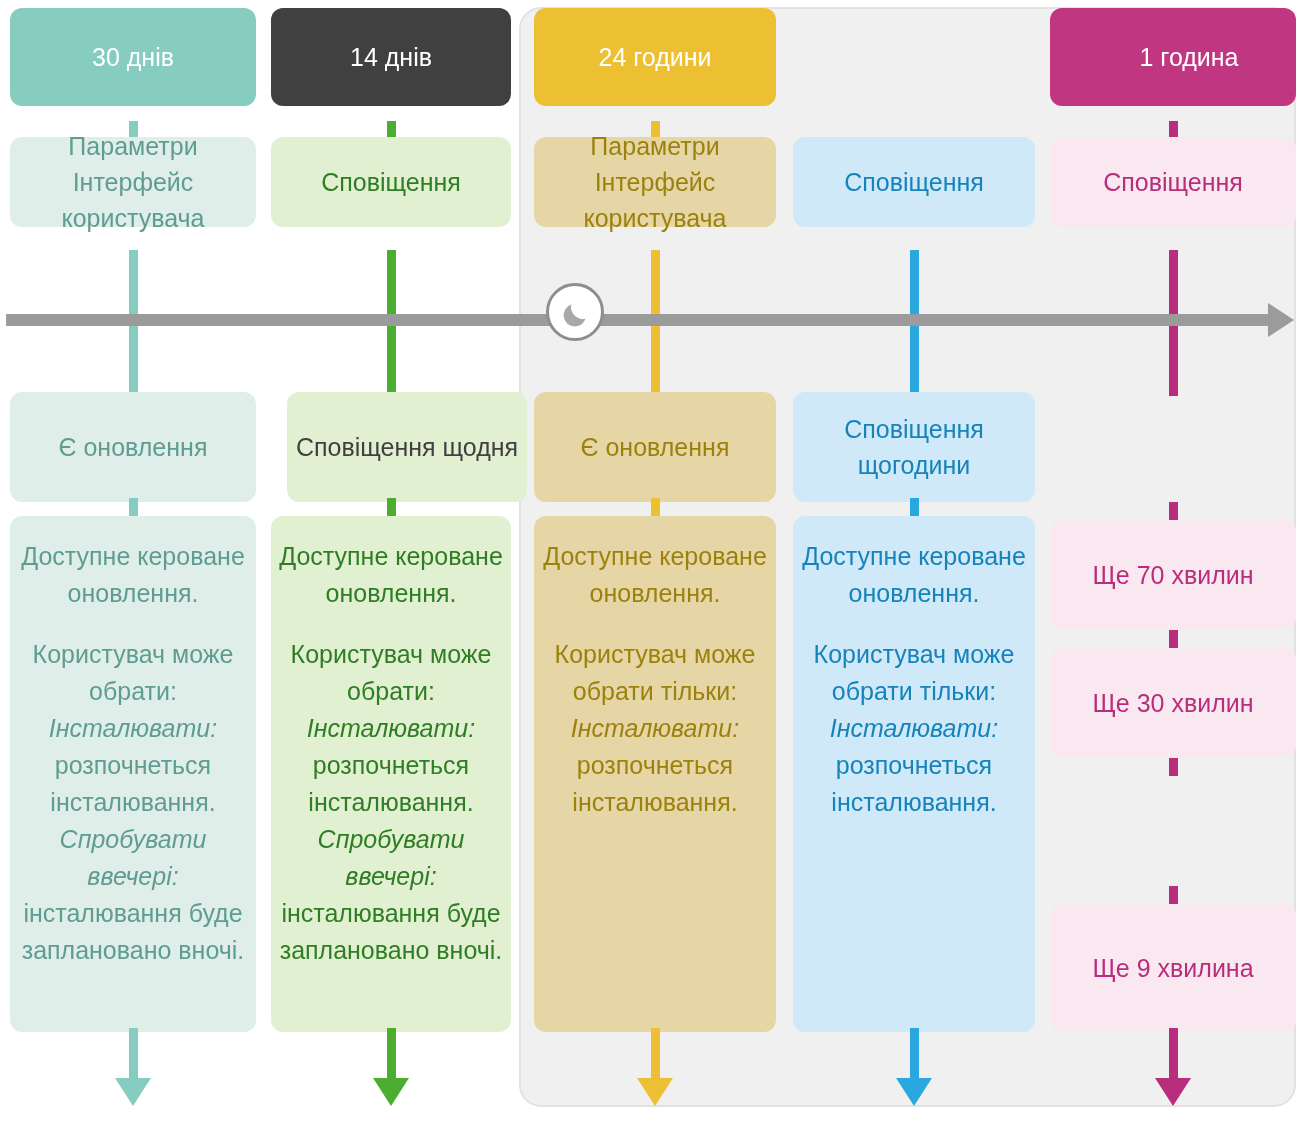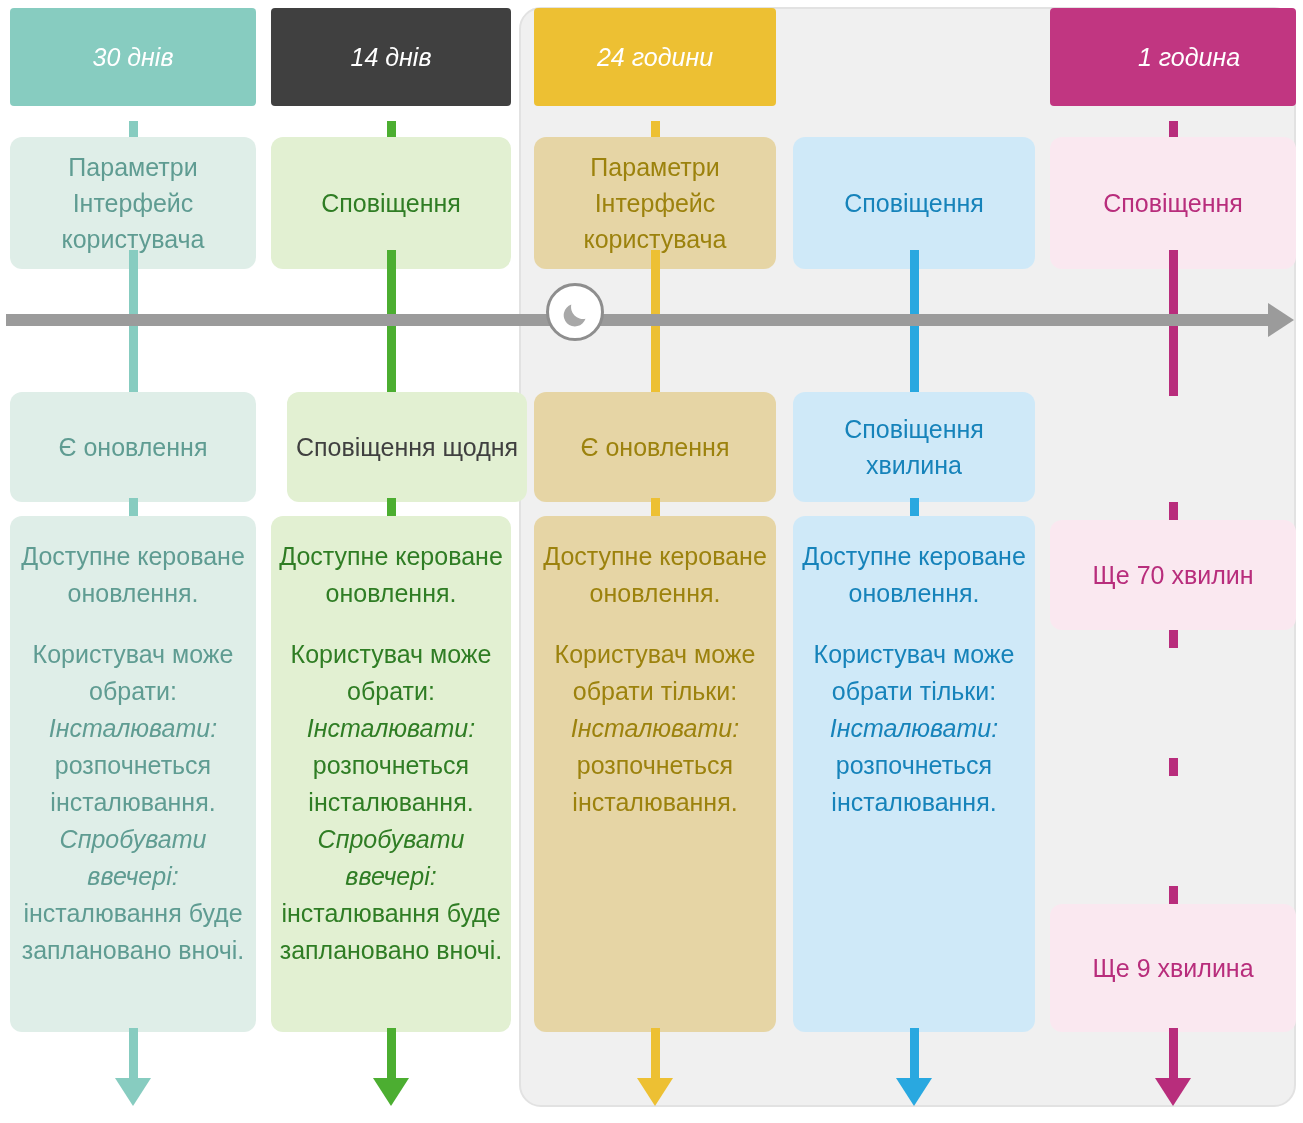"30 днів" .header-box { border-radius: 4px -> 12px; font-style: italic -> none }
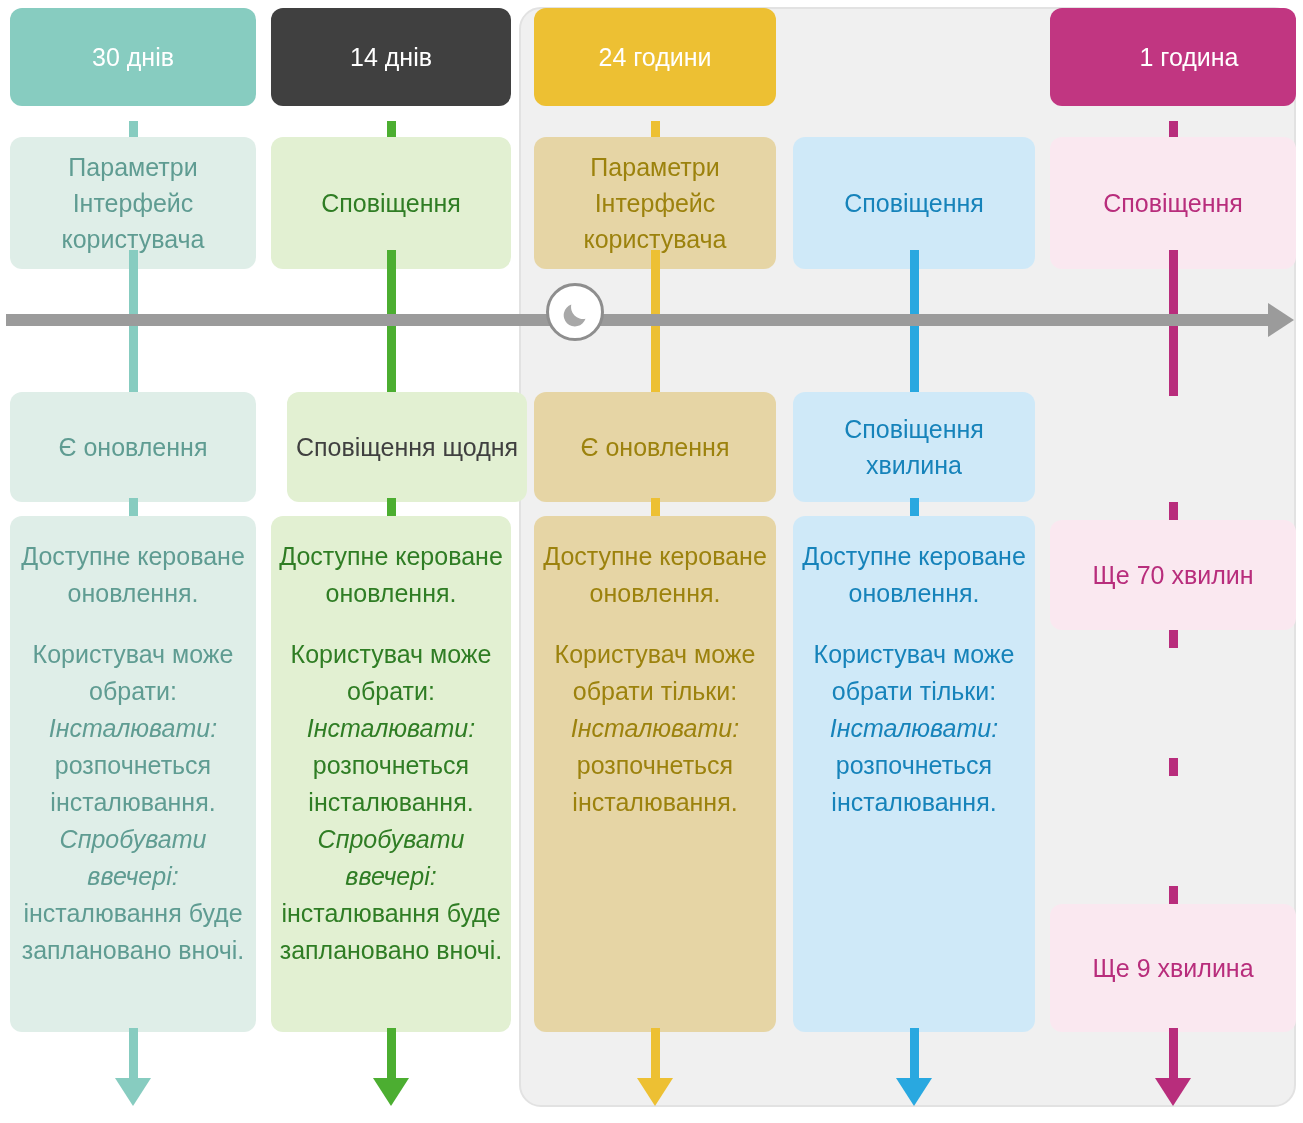"Параметри Інтерфейс користувача" .r2 { height: 132px -> 90px }
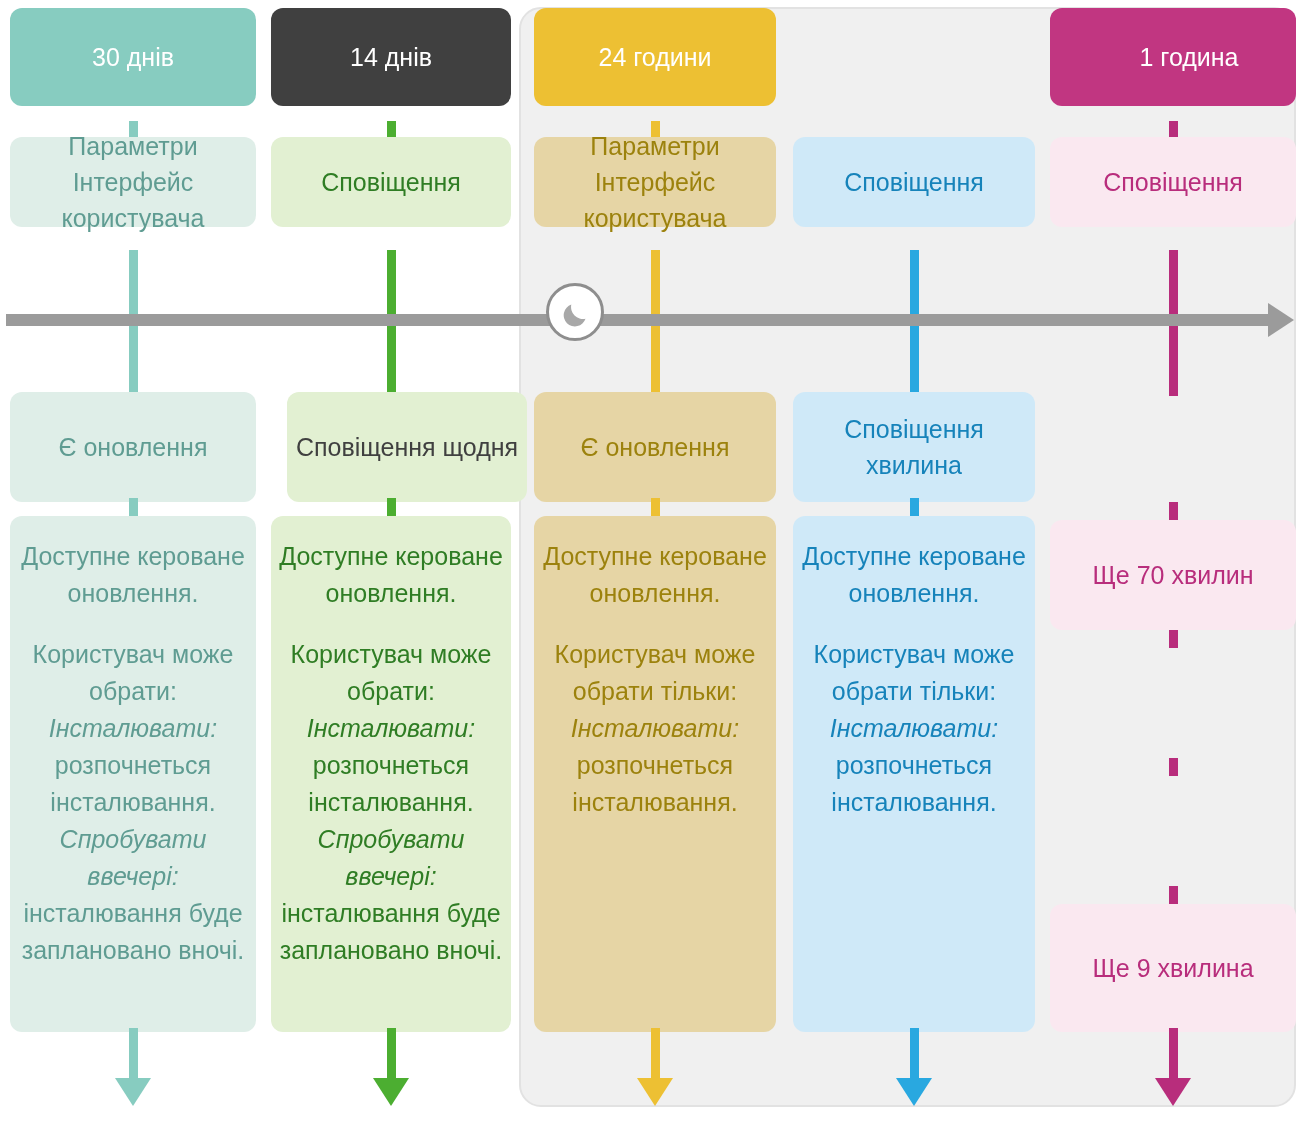"Сповіщення хвилина" div.pale-box { text: хвилина -> щогодини }
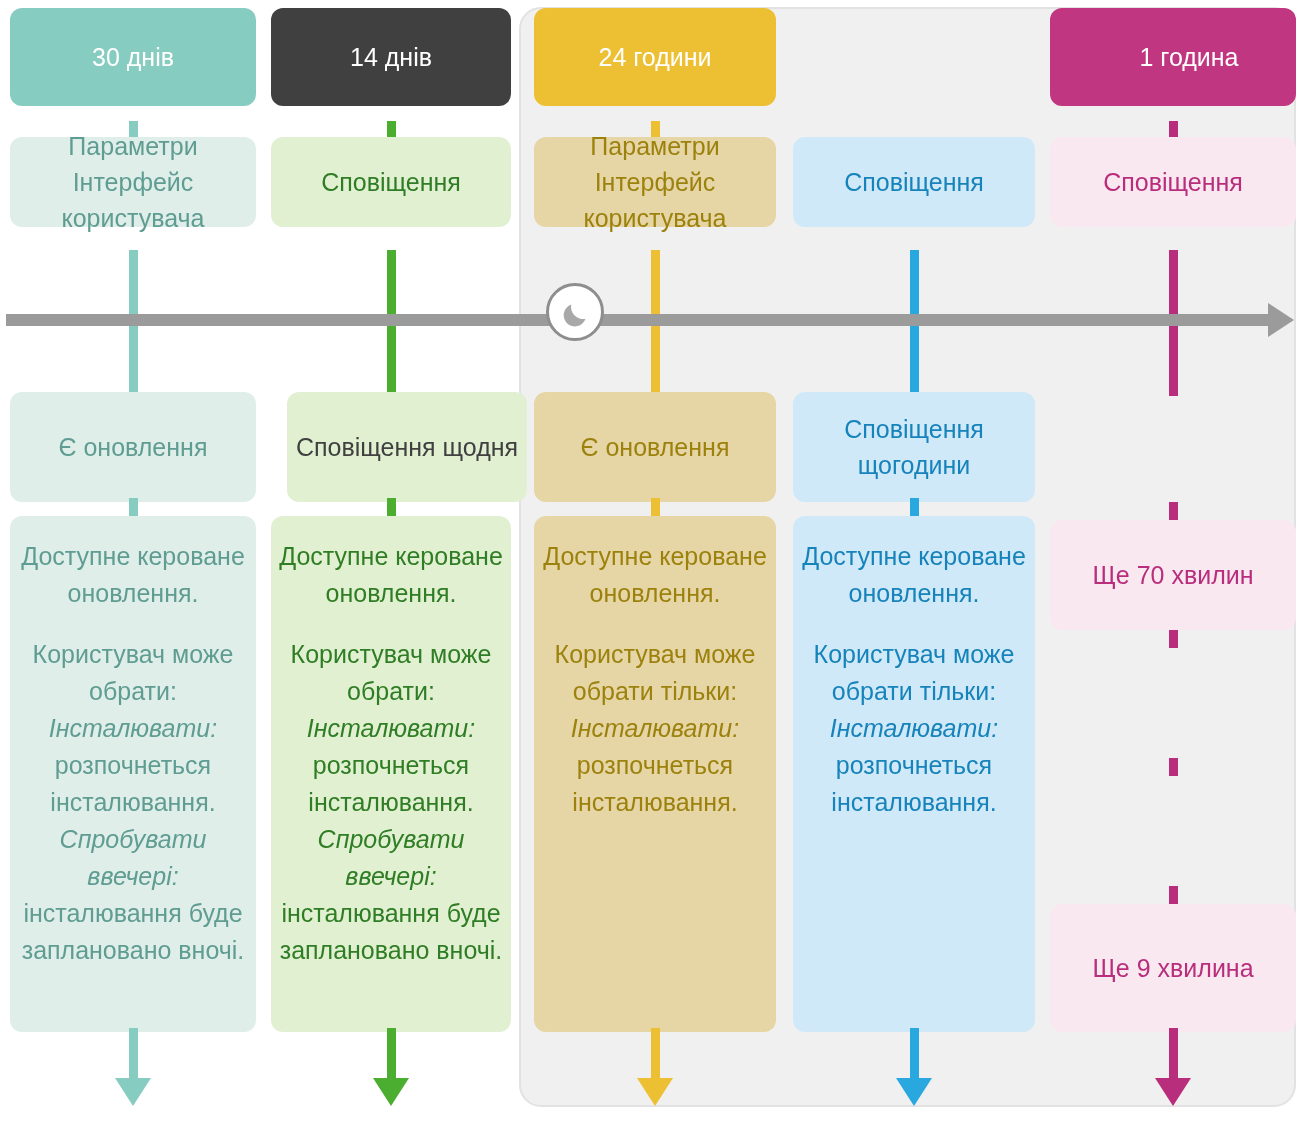"Ще 30 хвилин" div.pbox { html: none -> <div>Ще 30 хвилин</div> }
